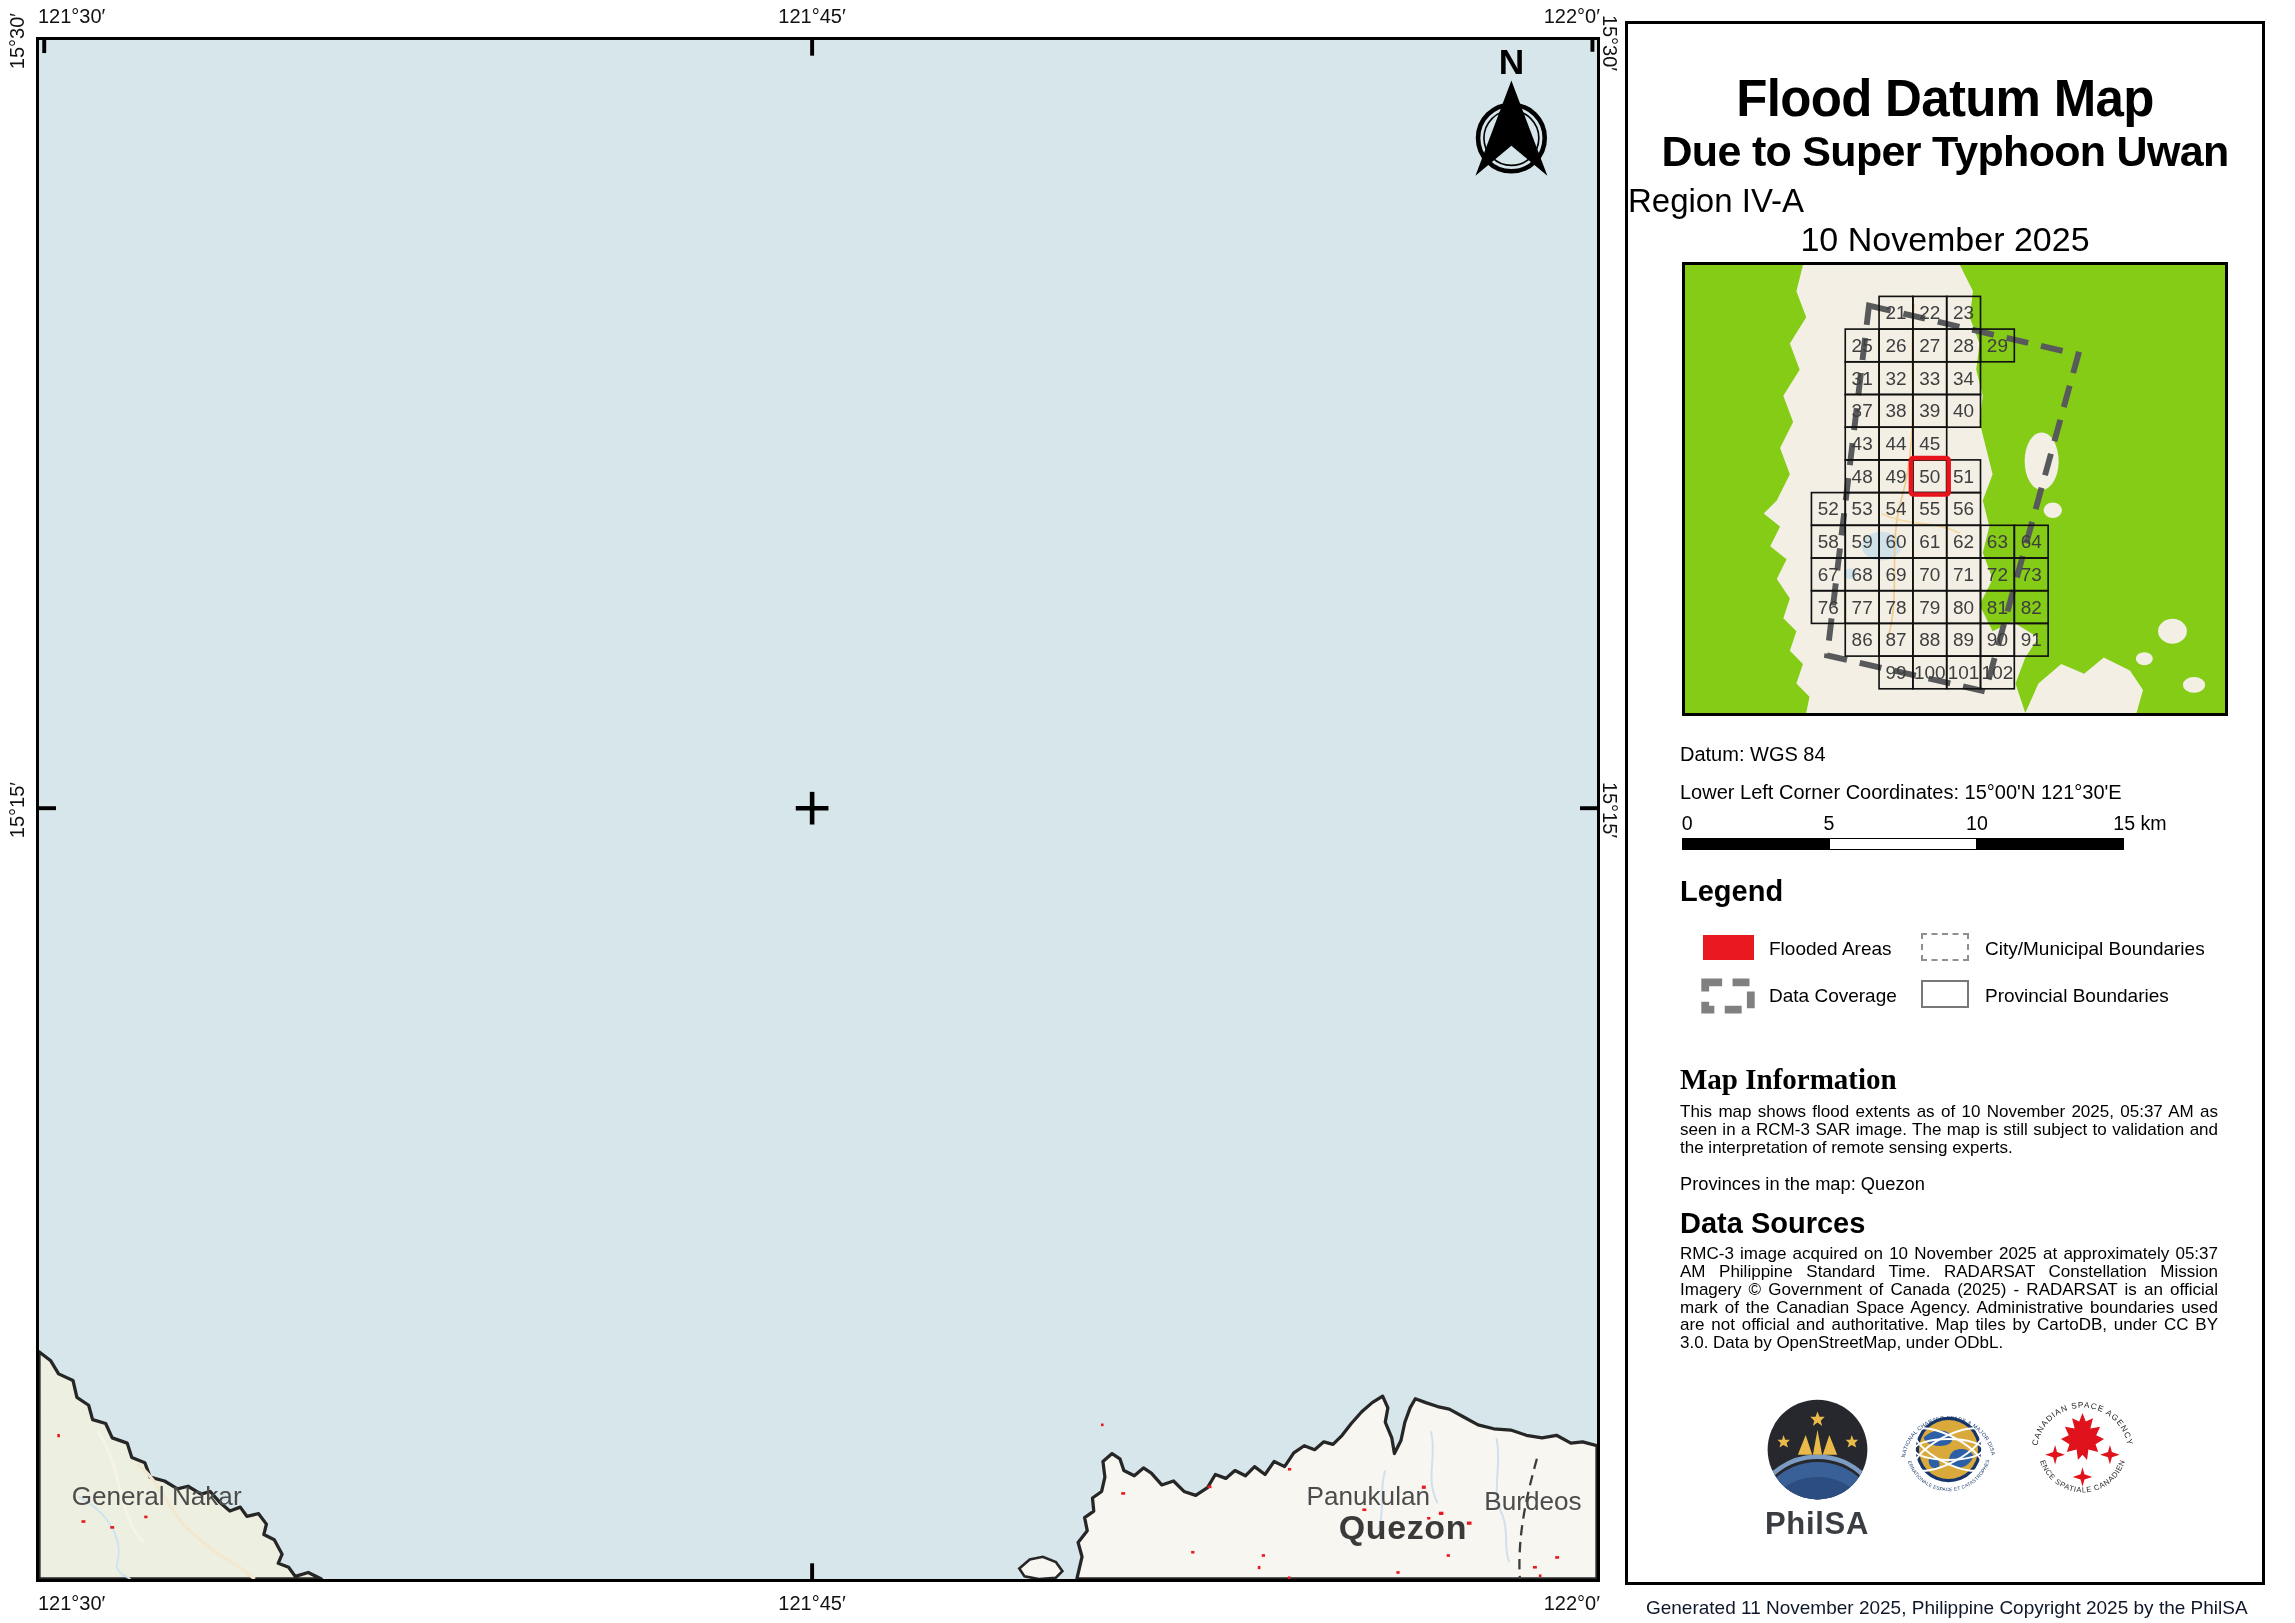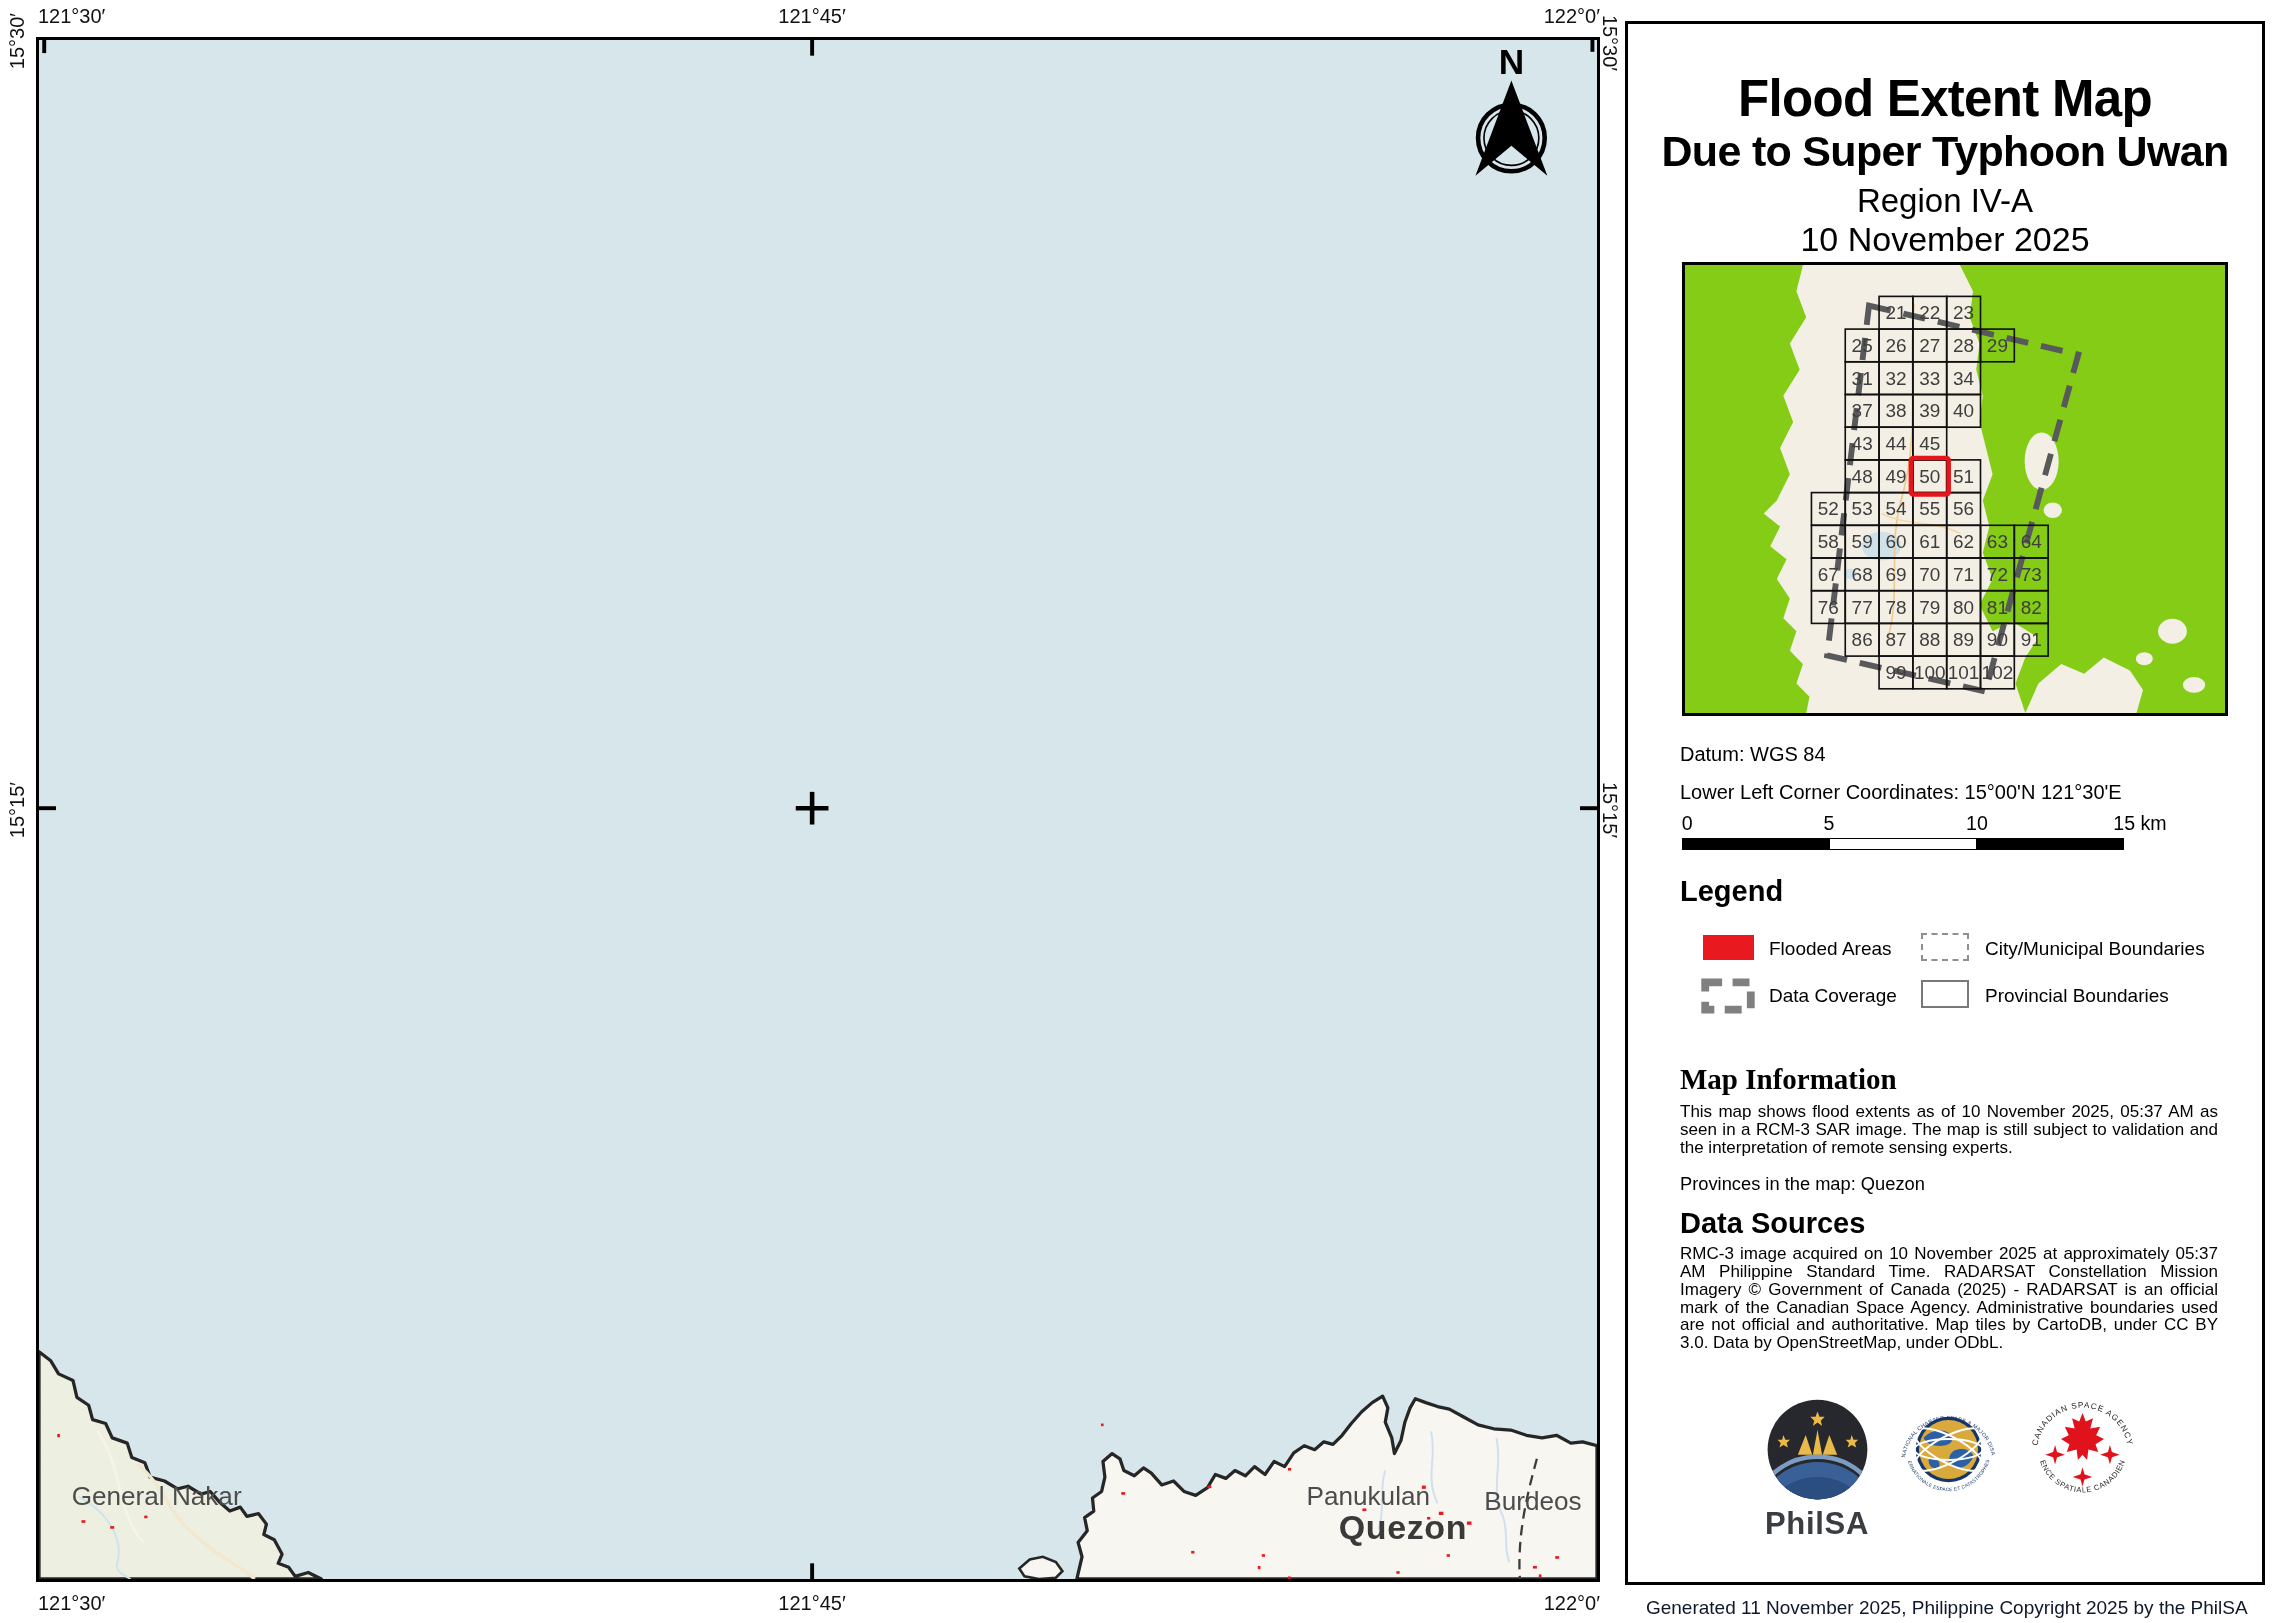"Flood Extent Map" div.p-abs { text: Extent -> Datum }
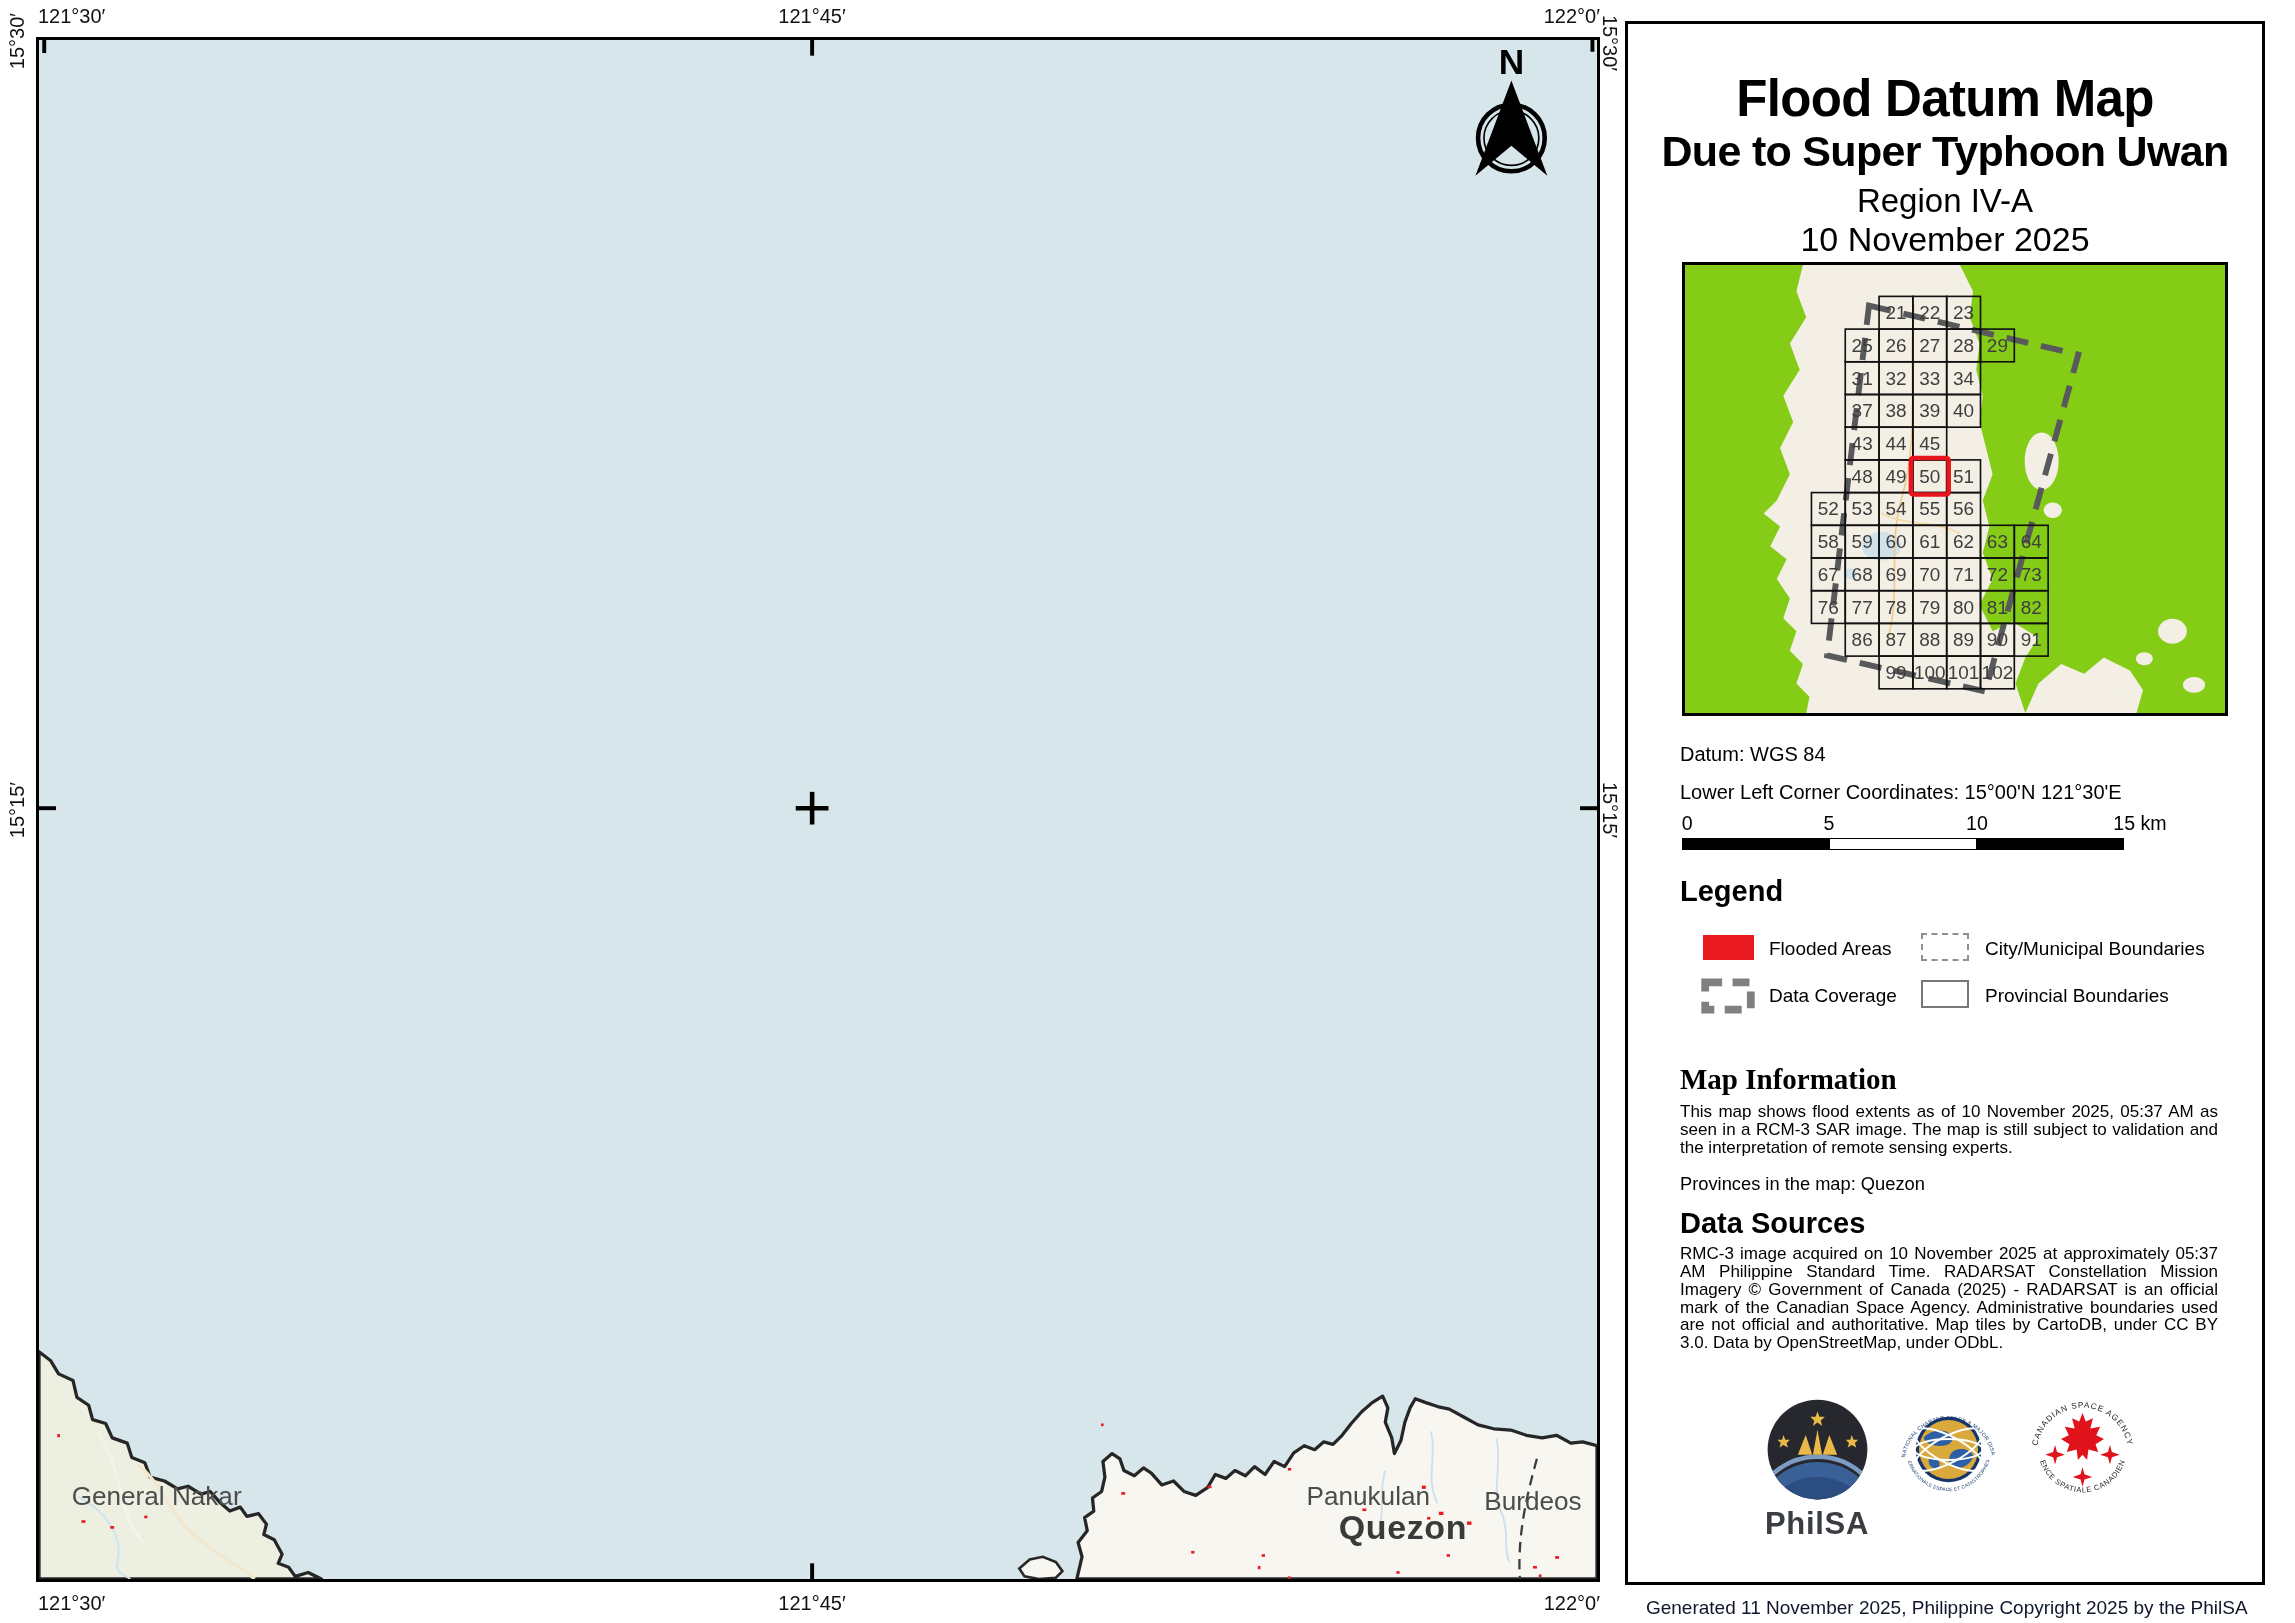"Region IV-A" .subtitle { text-align: center -> none }
